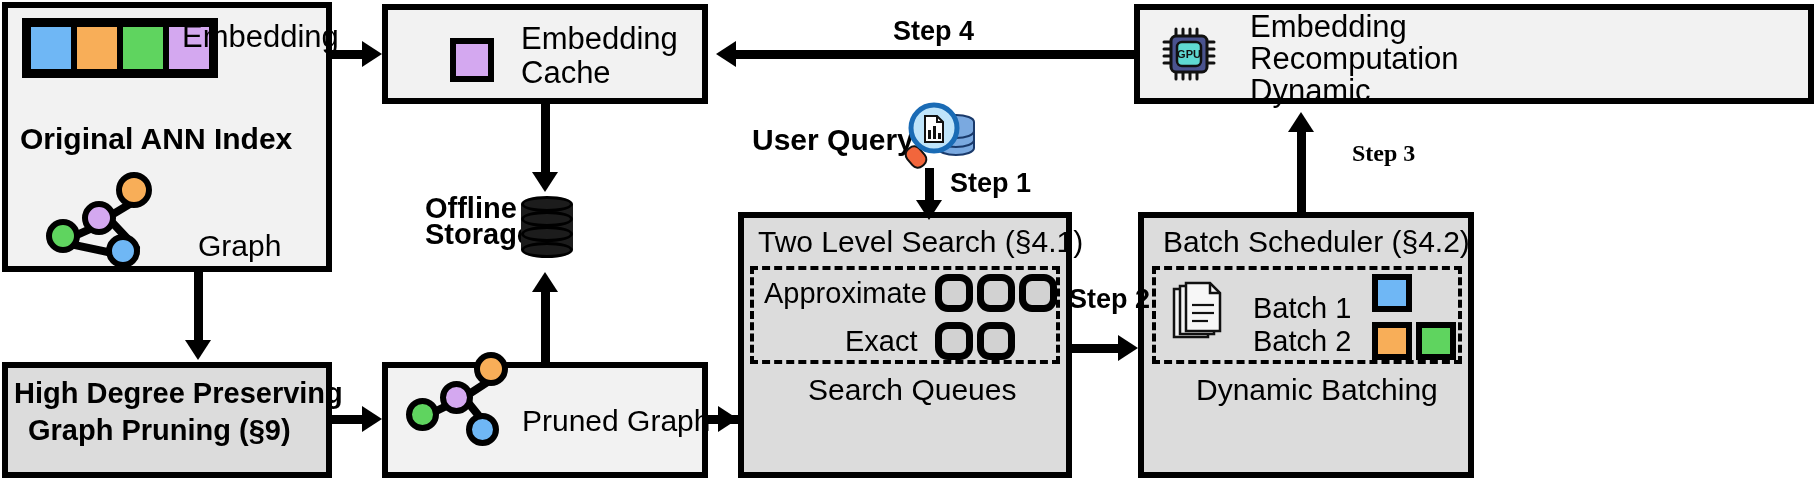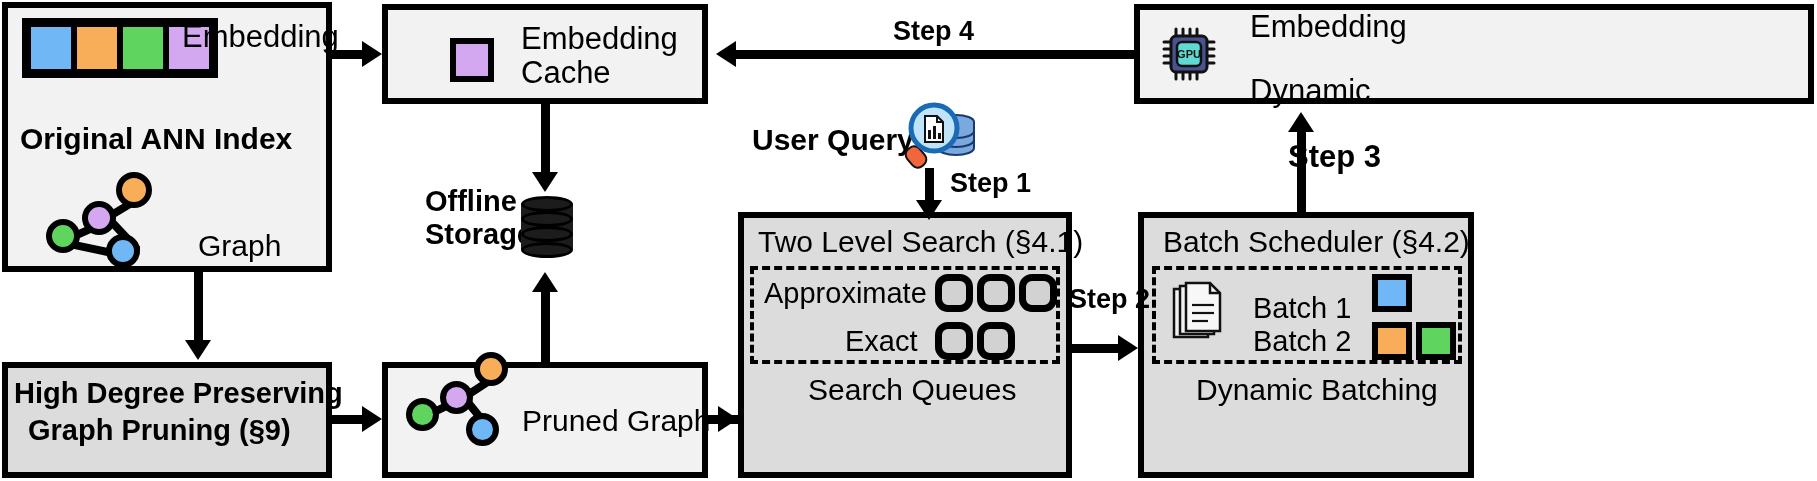"Recomputation" div.lbl { html: none -> <div>Recomputation</div> }
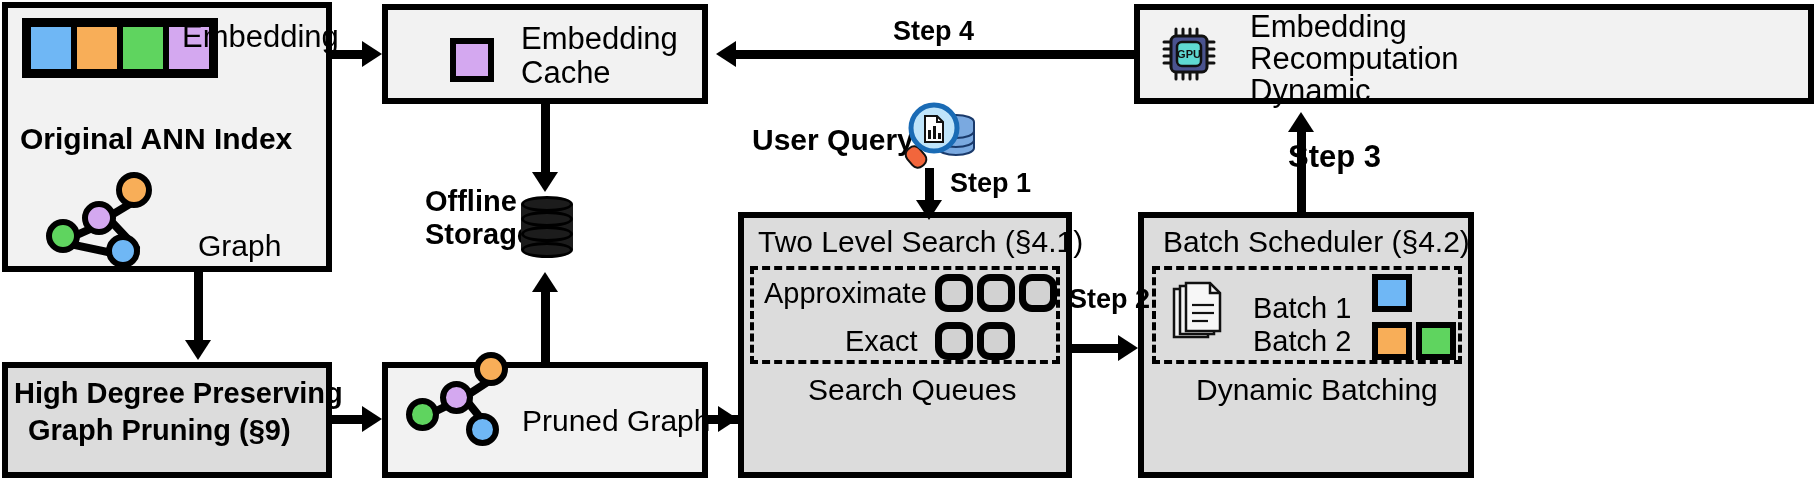"Step 3" div.lbl { font-family: none -> Liberation Serif, serif; font-size: 31px -> 24px; left: 1288px -> 1352px }
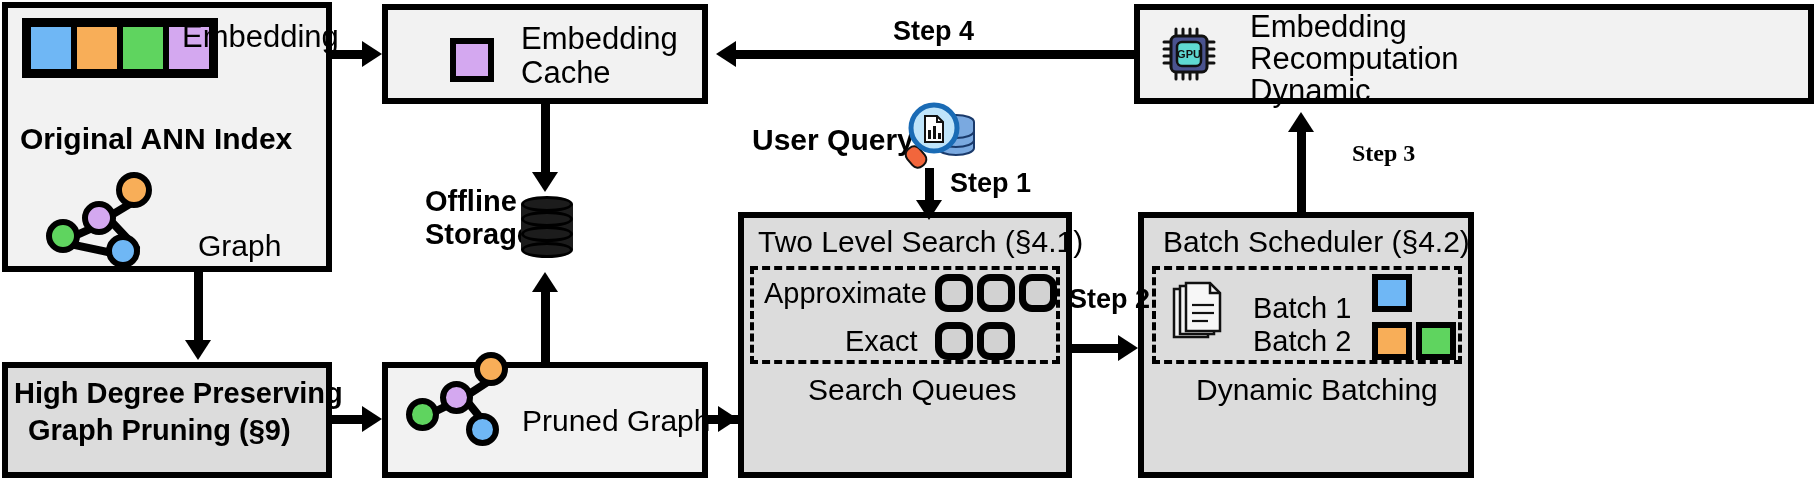"Offline" div.lbl { top: 185px -> 192px }
